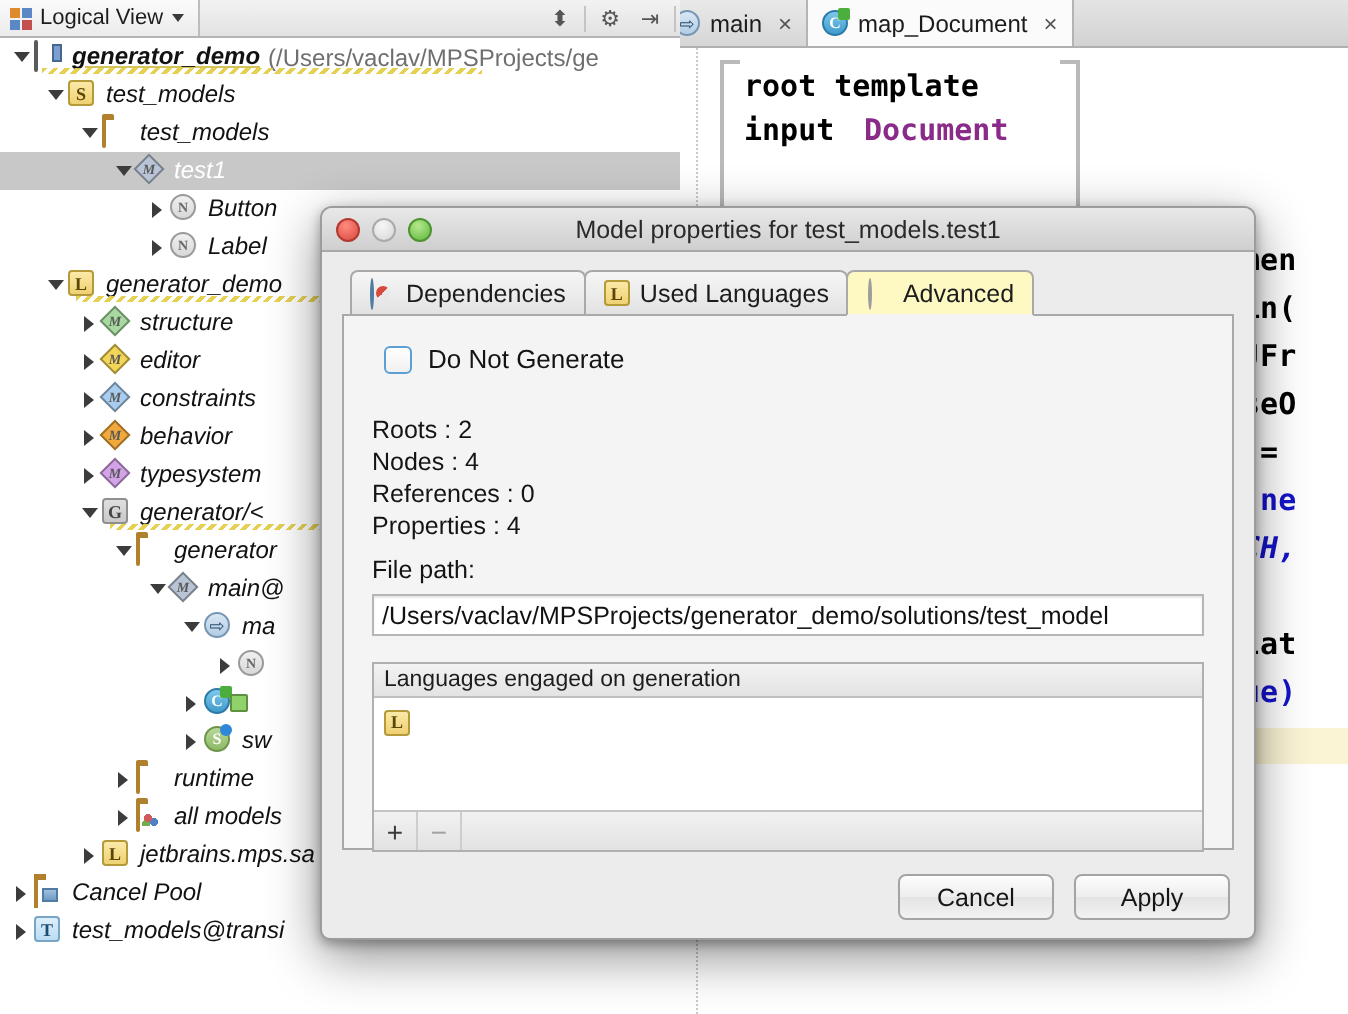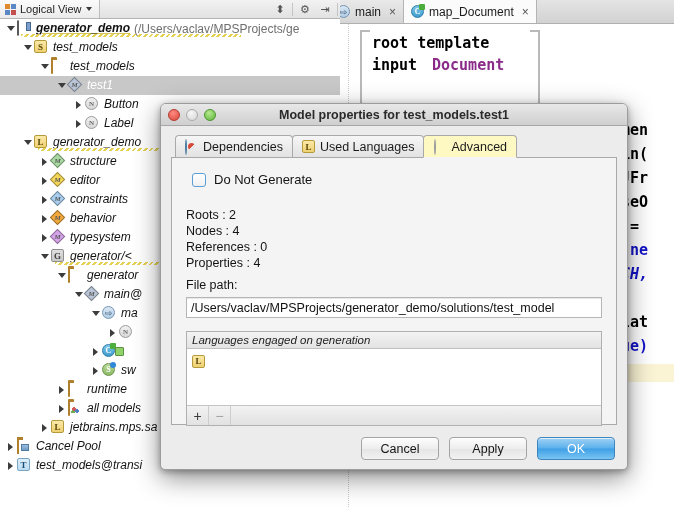"Model properties for test_models.test1" #dlg-title { font-weight: bold -> none }
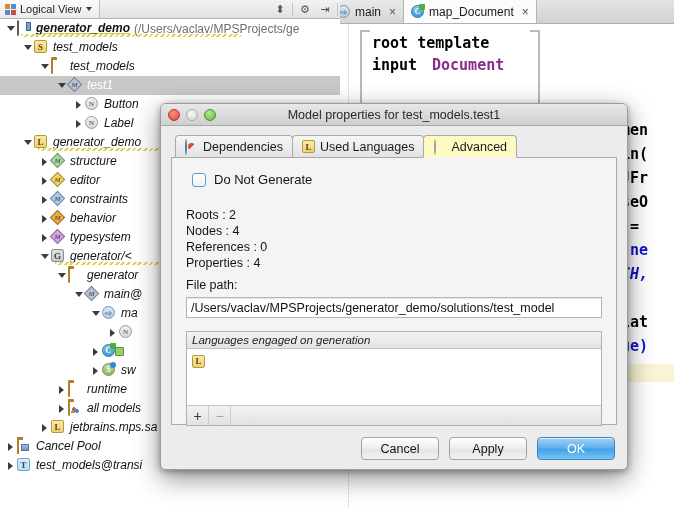"Languages engaged on generation" #lang-header { font-style: italic -> none }
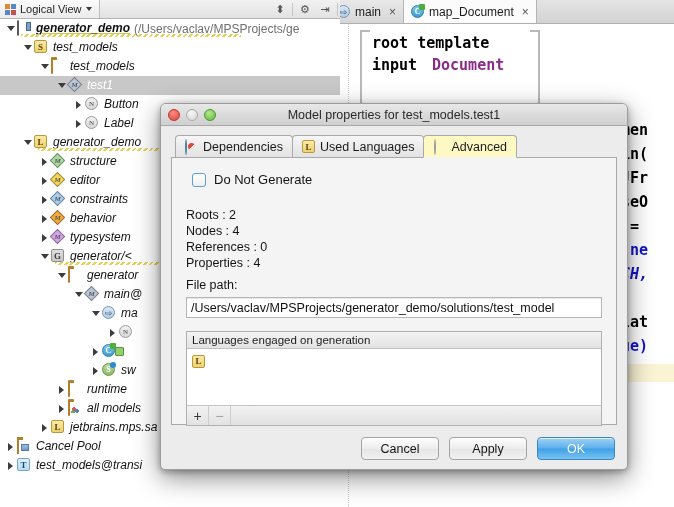"OK" div.btn { html: <div>OK</div> -> none }
